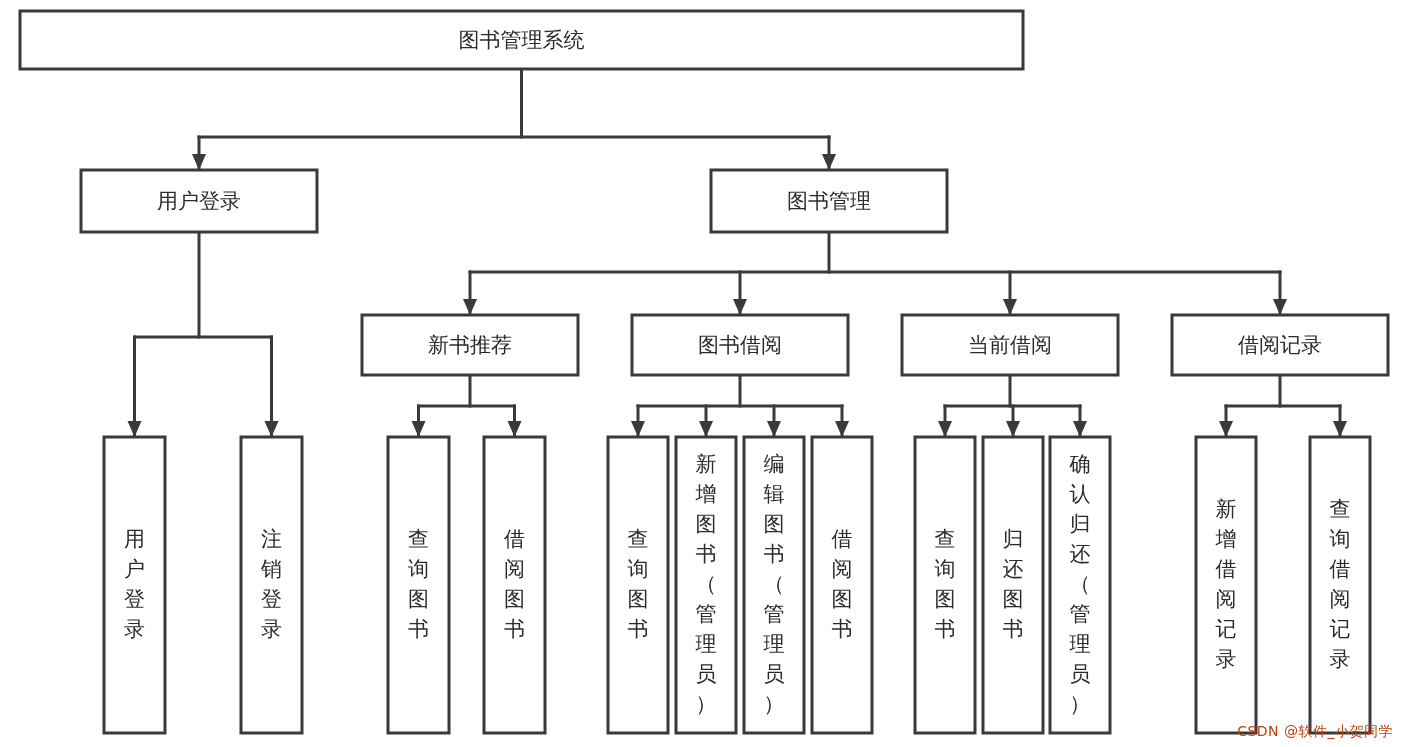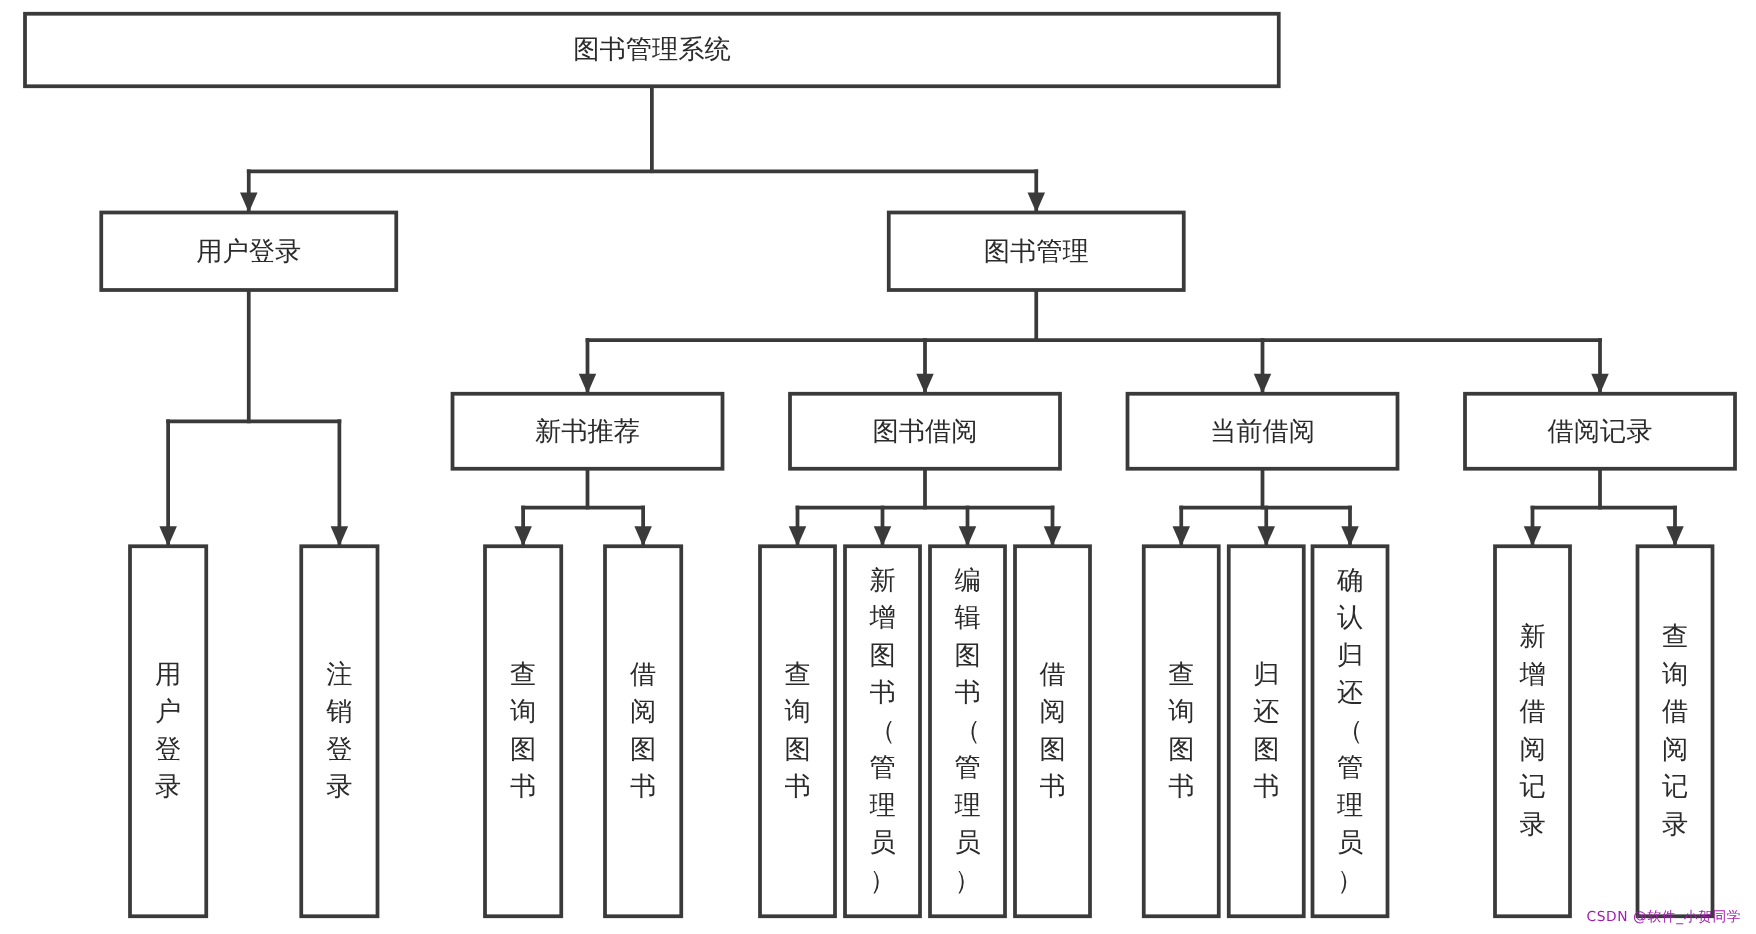"CSDN @软件_小贺同学" .watermark { color: #a21caf -> #c2410c; font-size: 11px -> 14px }
